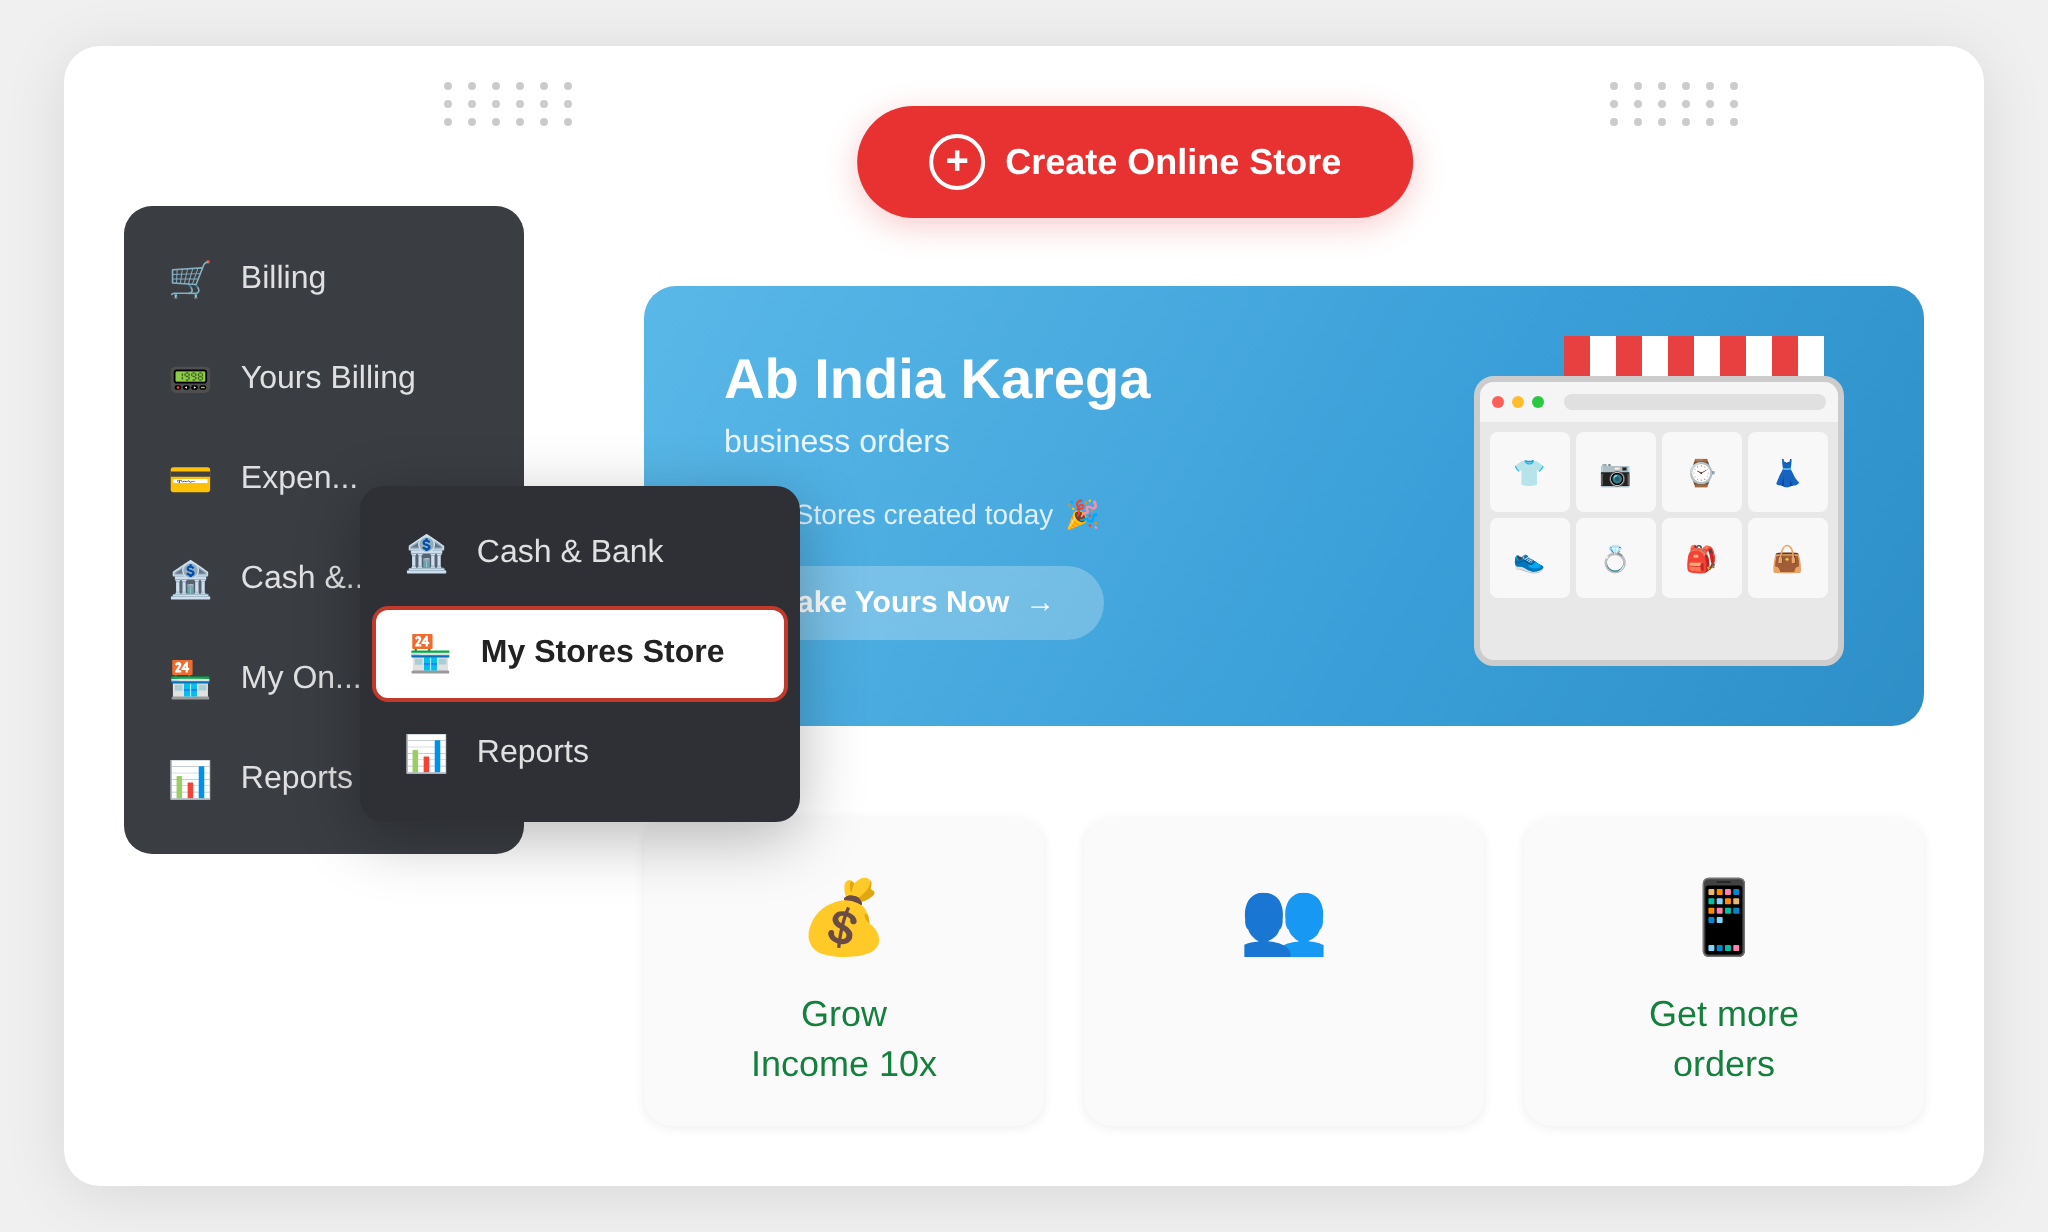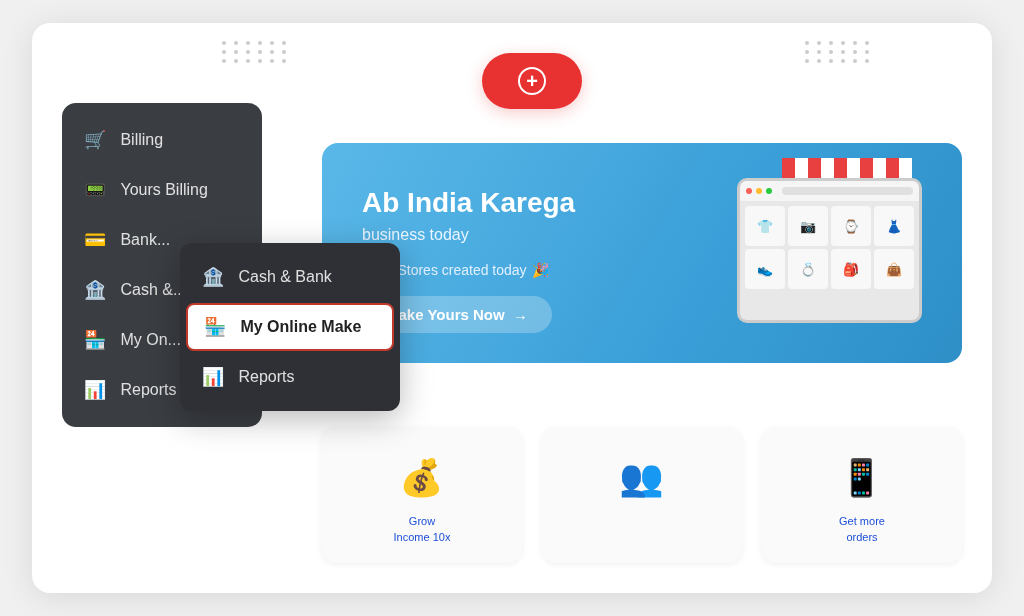"Create Online Store" span { html: none -> <span>Create Online Store</span> }
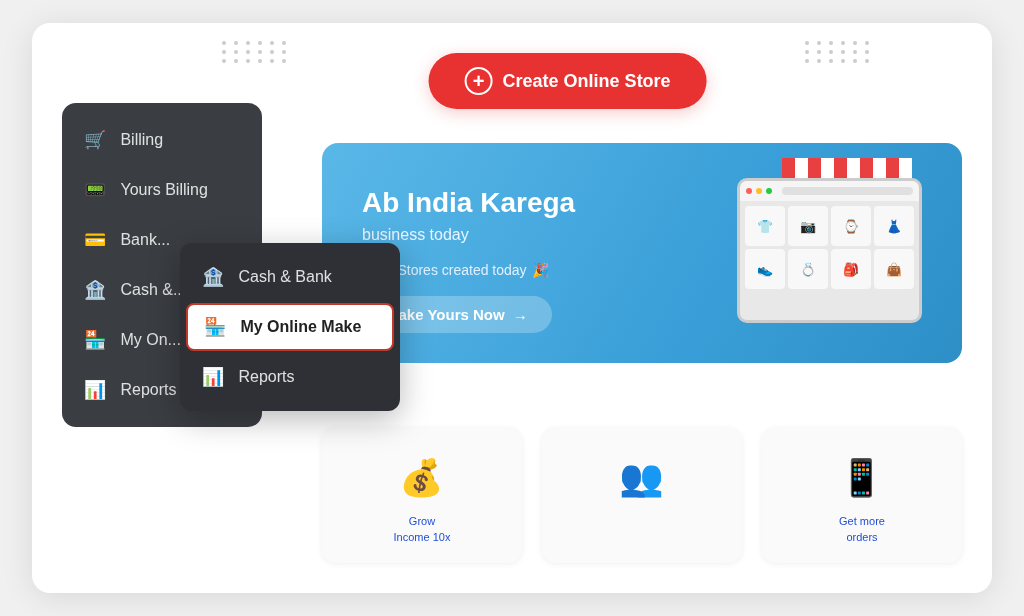"Ab India Karega" .banner { align-items: flex-end -> flex-start }
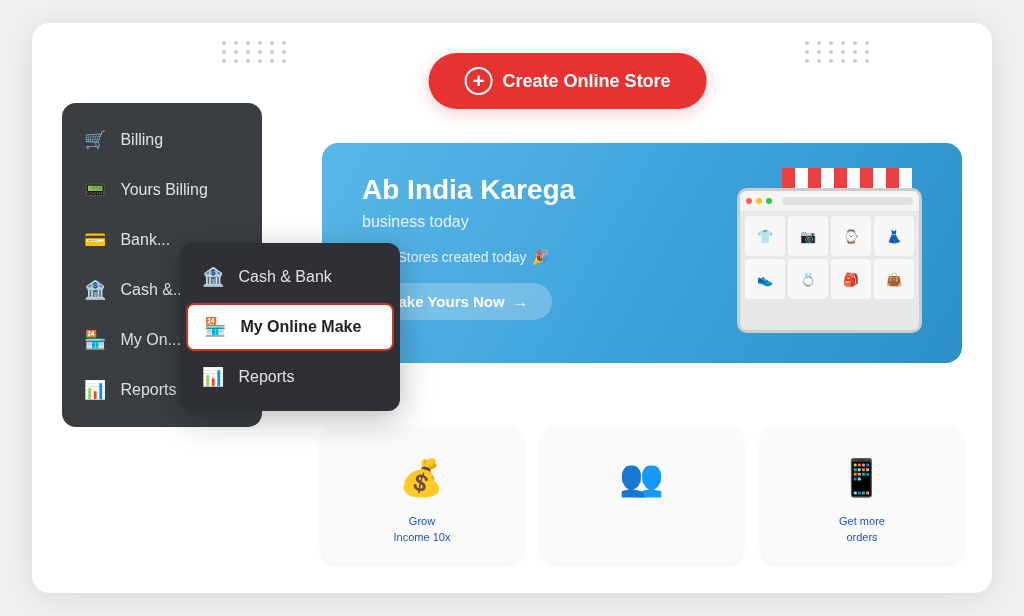"business today" div.banner-sub { text: today -> orders }
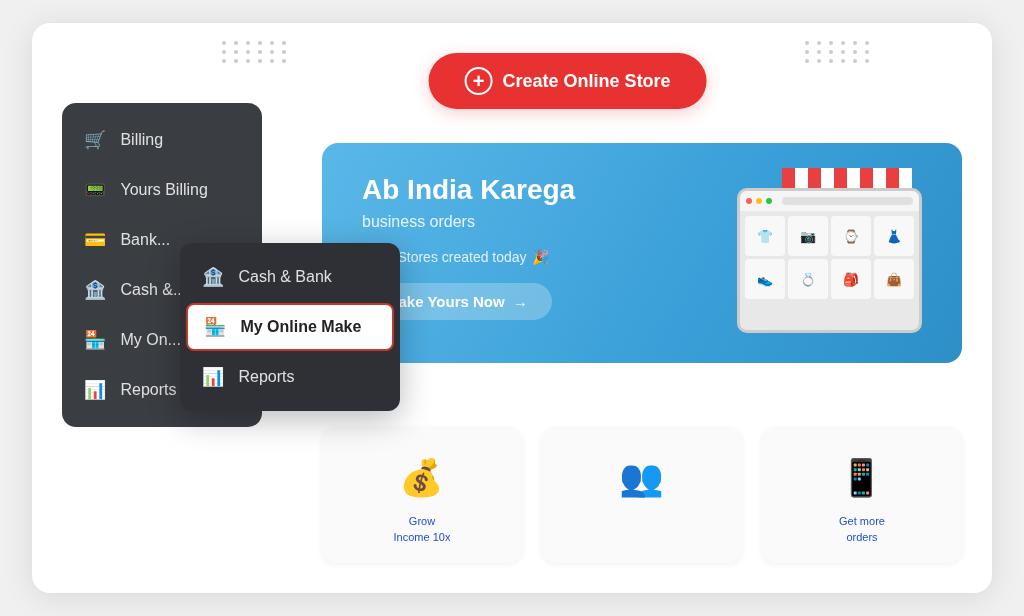"Bank..." span { text: Bank -> Expen }
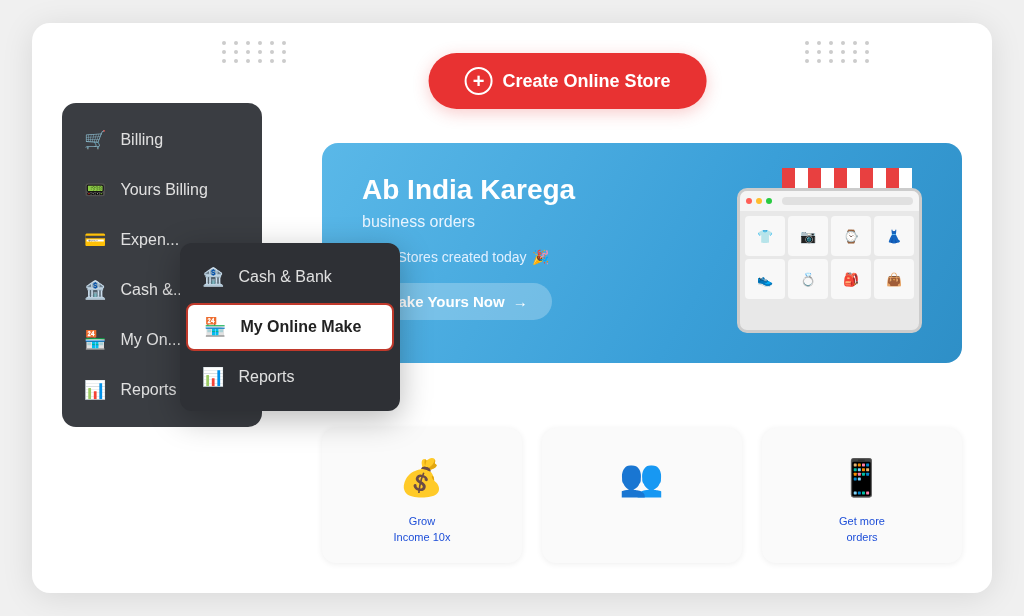"My Online Make" span { text: Online Make -> Stores Store }
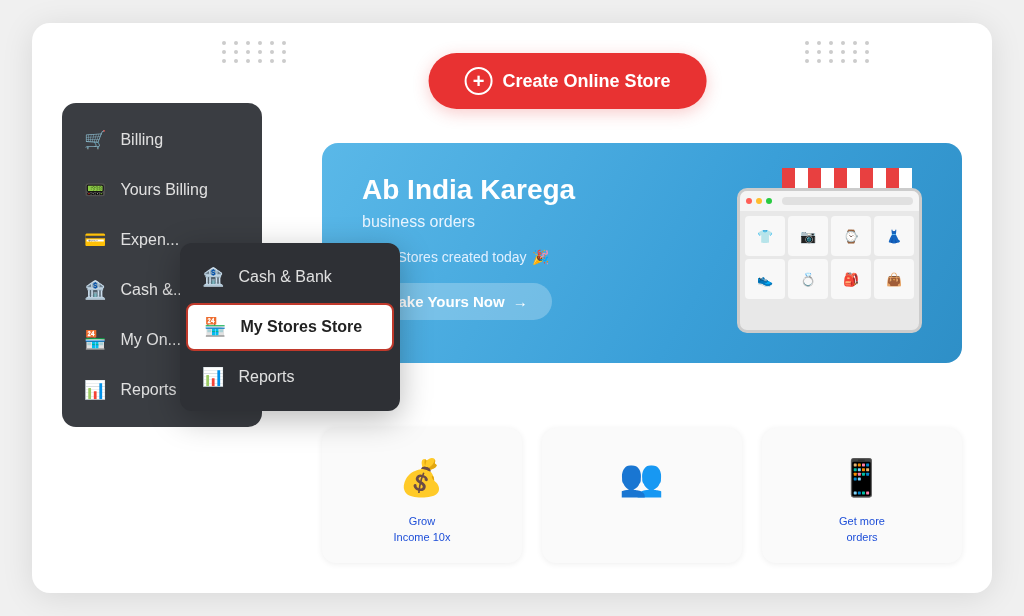"Grow" .feature-label { color: #1d4ed8 -> #15803d; font-size: 11px -> 18px }
